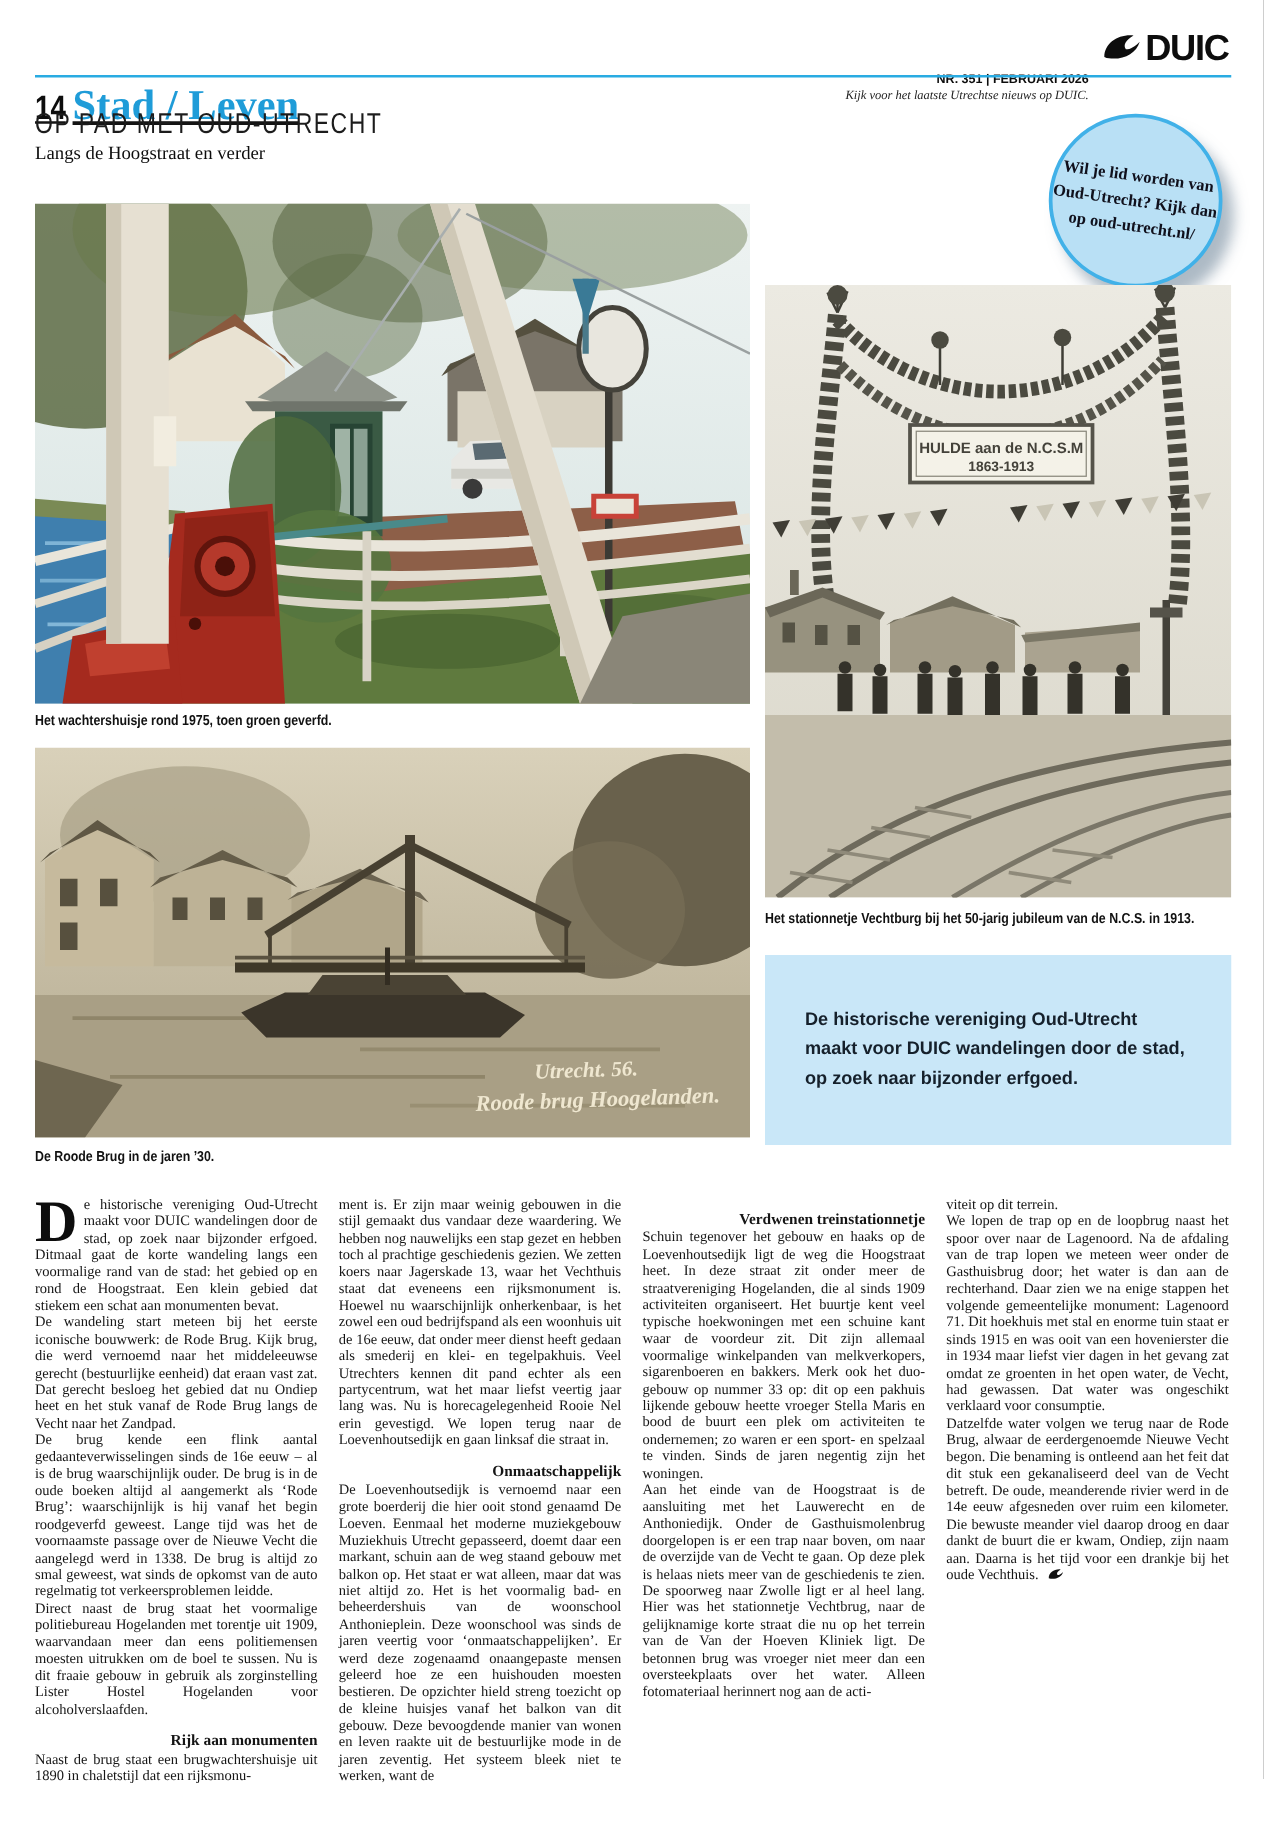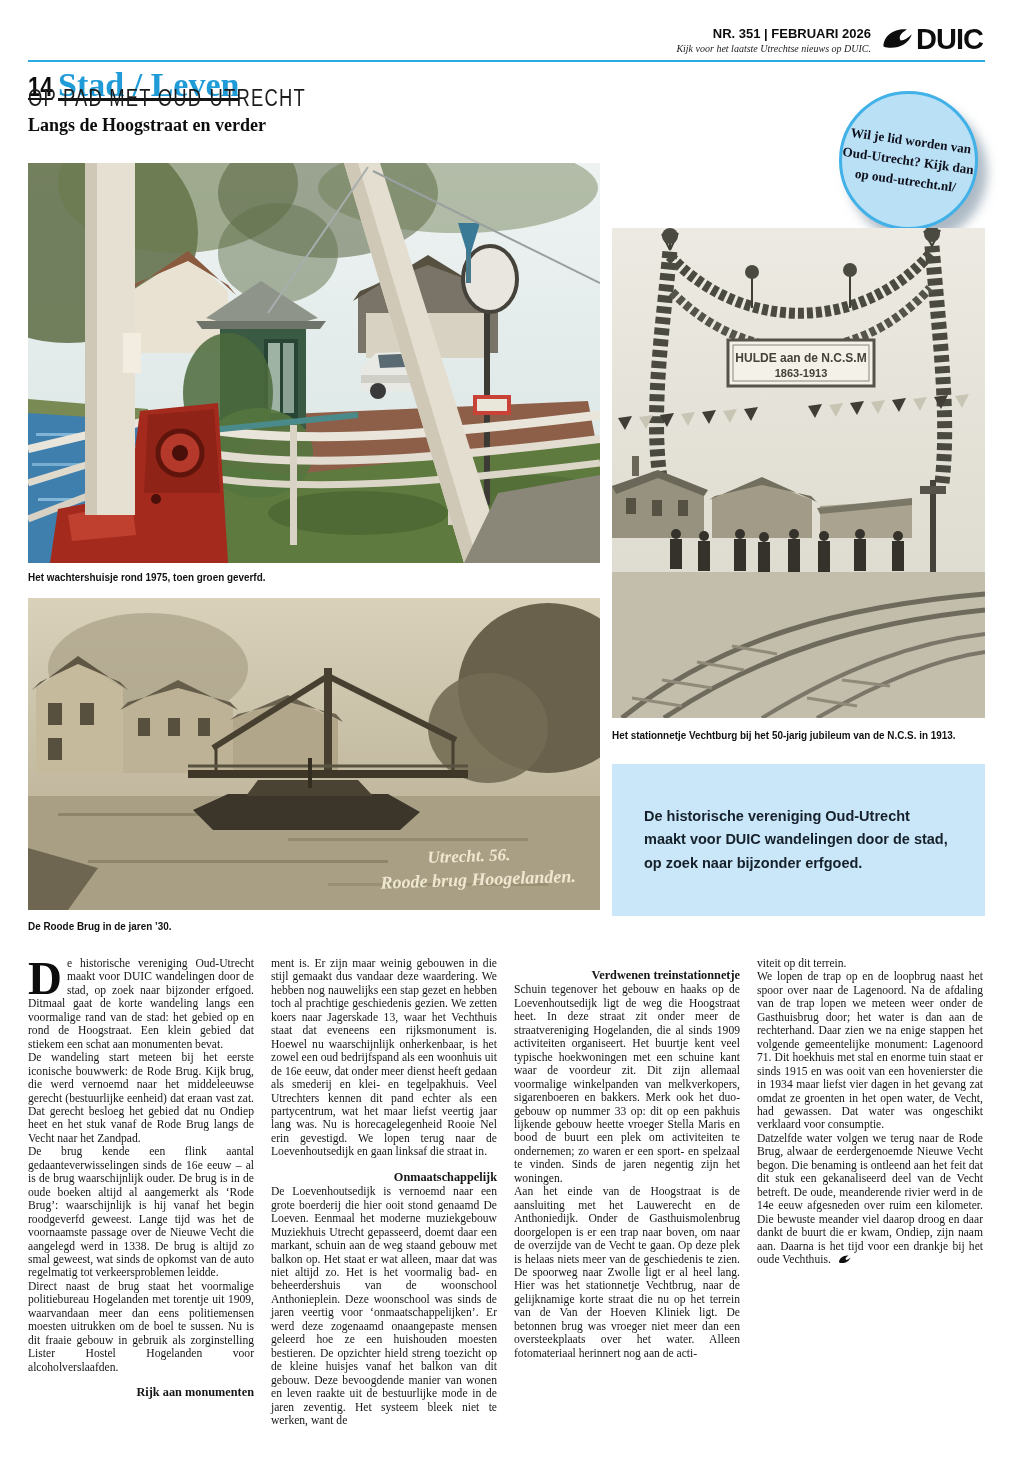"NR. 351 | FEBRUARI 2026" .issue { font-size: 13px -> 10px; margin-top: none -> 32px }
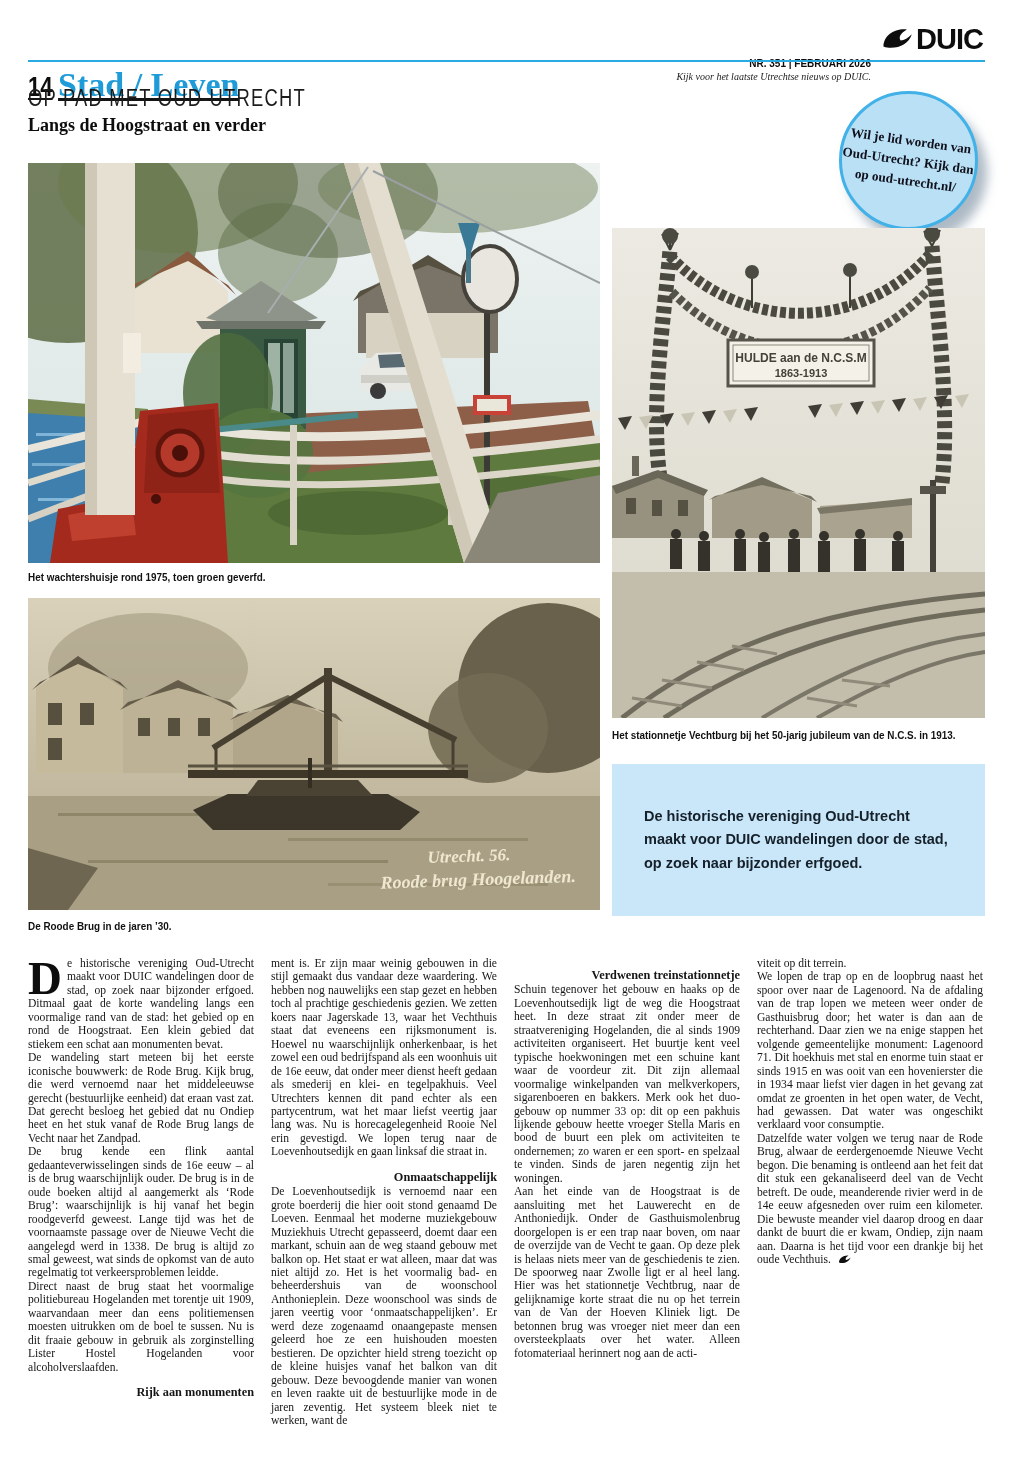"Langs de Hoogstraat en verder" .subtitle { font-size: 18px -> 15px; font-weight: 700 -> 400 }
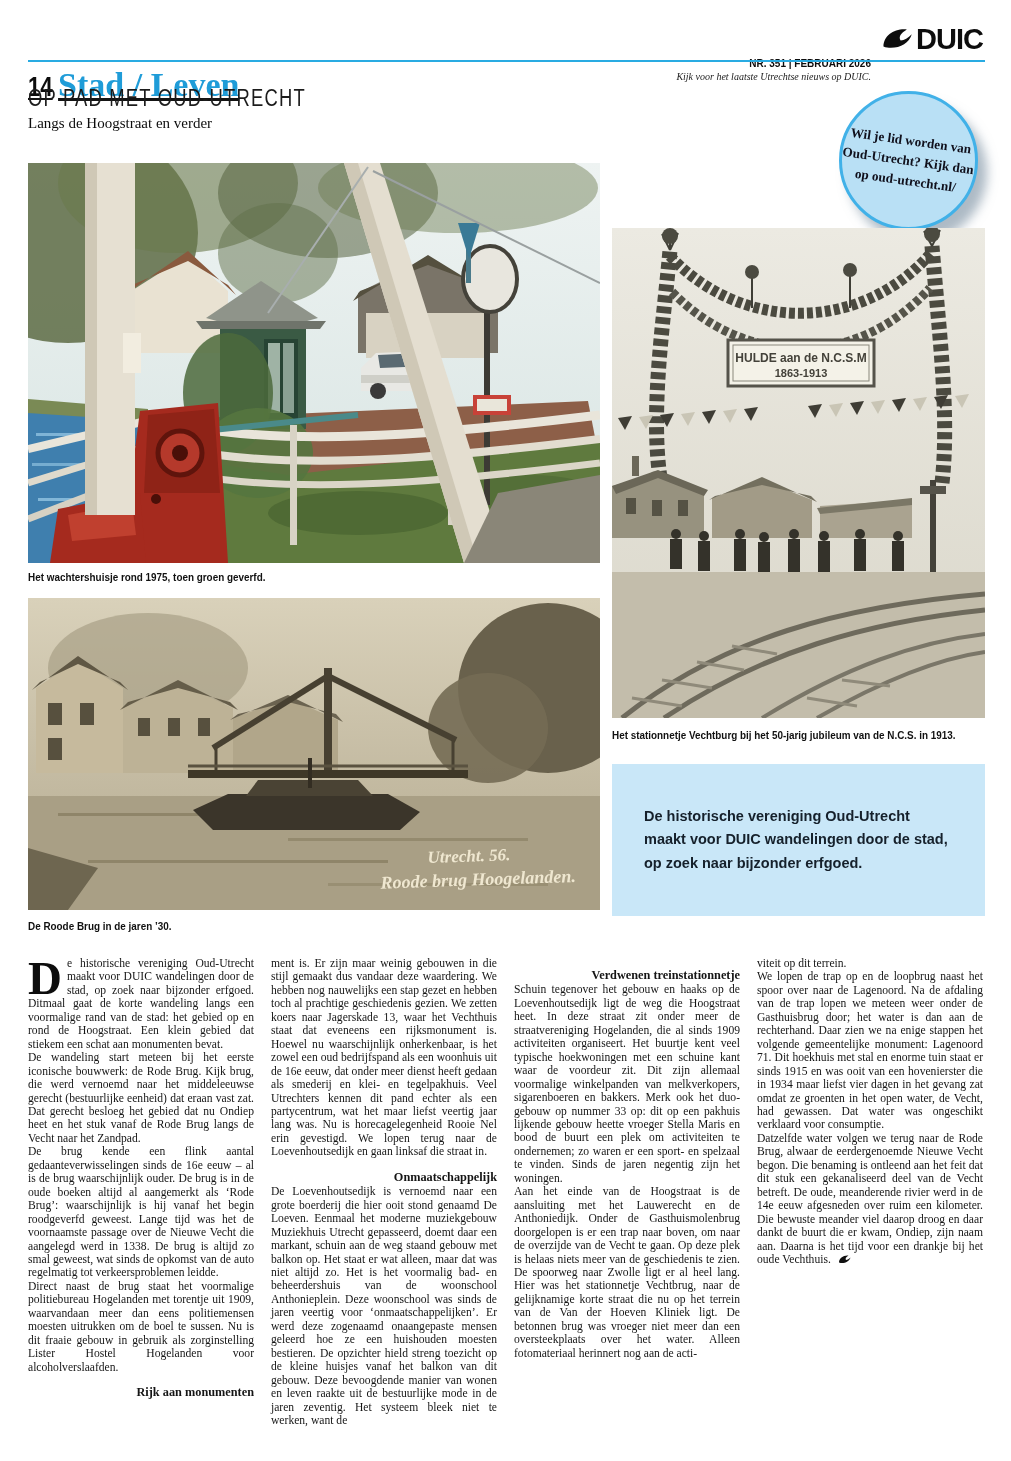"Naast de brug staat een" p { html: none -> <p>Naast de brug staat een brugwachtershuisje uit 1890 in chaletstijl dat een rijksmonu-</p> }
